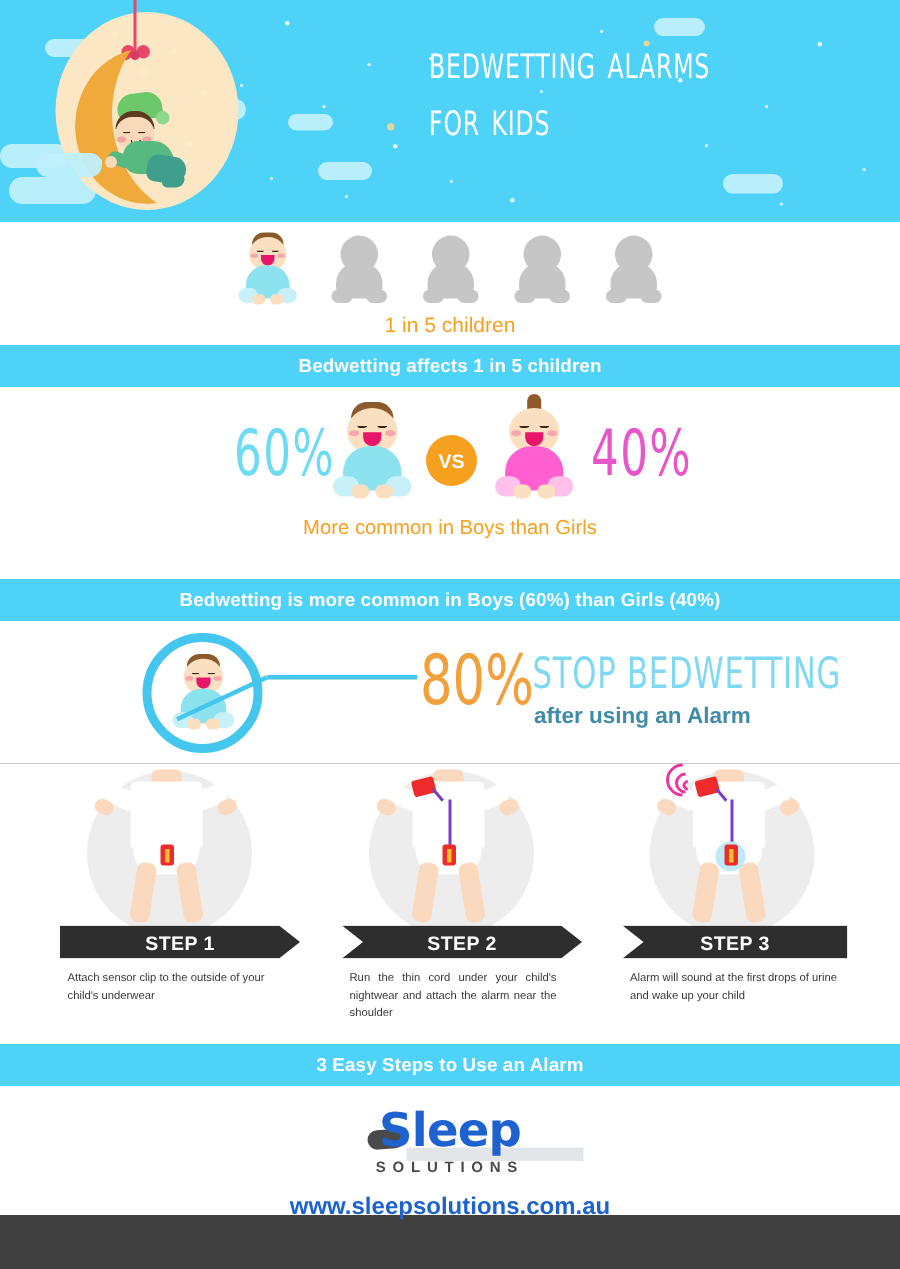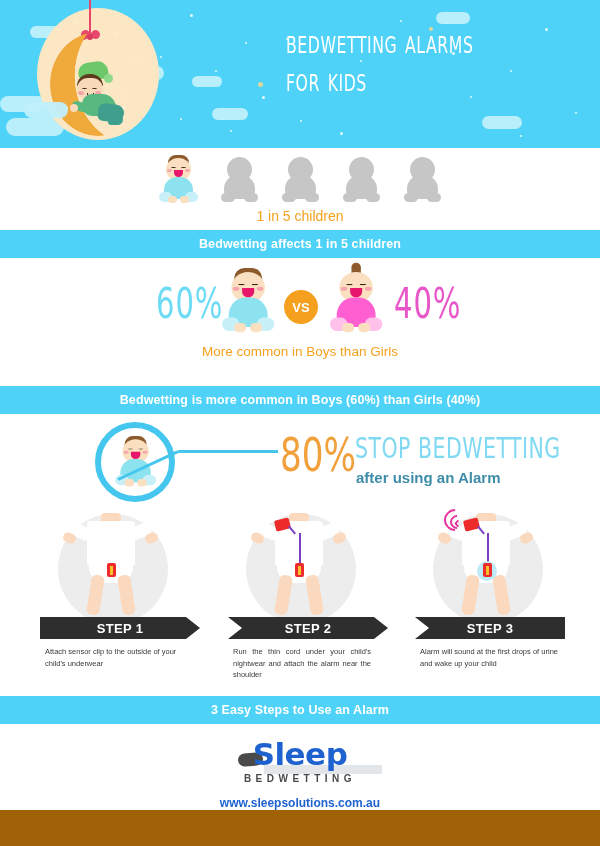"bedwetting alarms" .page { background: #a16207 -> #404040 }
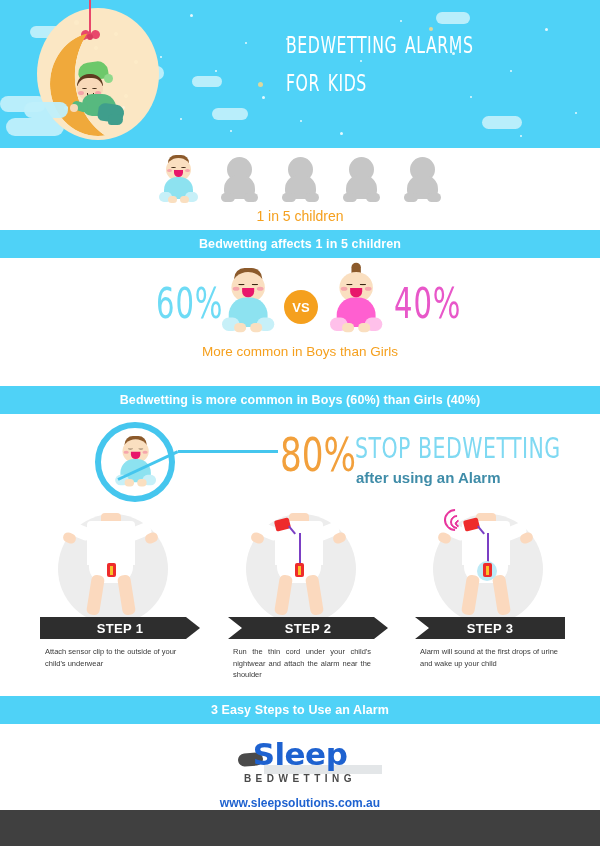"BEDWETTING" div.sol-word { text: BEDWETTING -> SOLUTIONS }
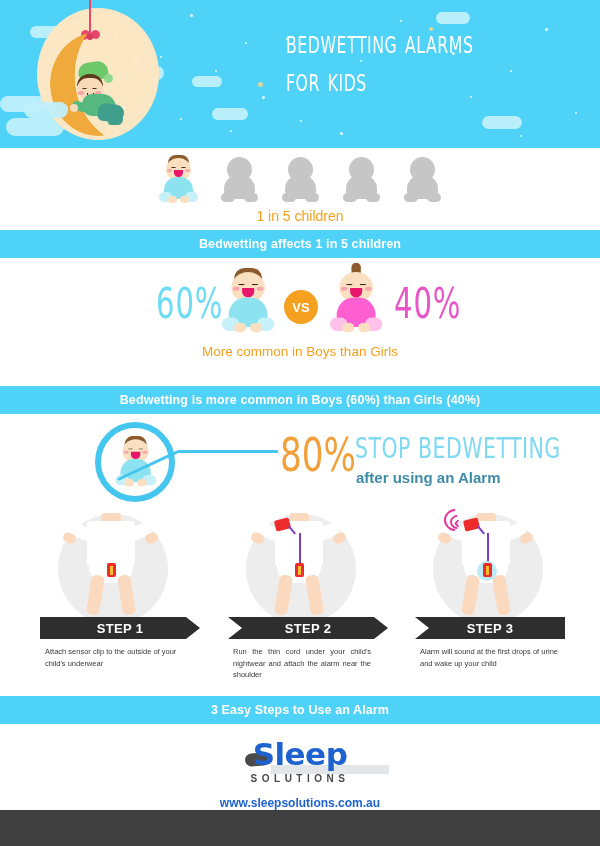"www.sleepsolutions.com.au" .url { font-size: 12px -> 16px }
